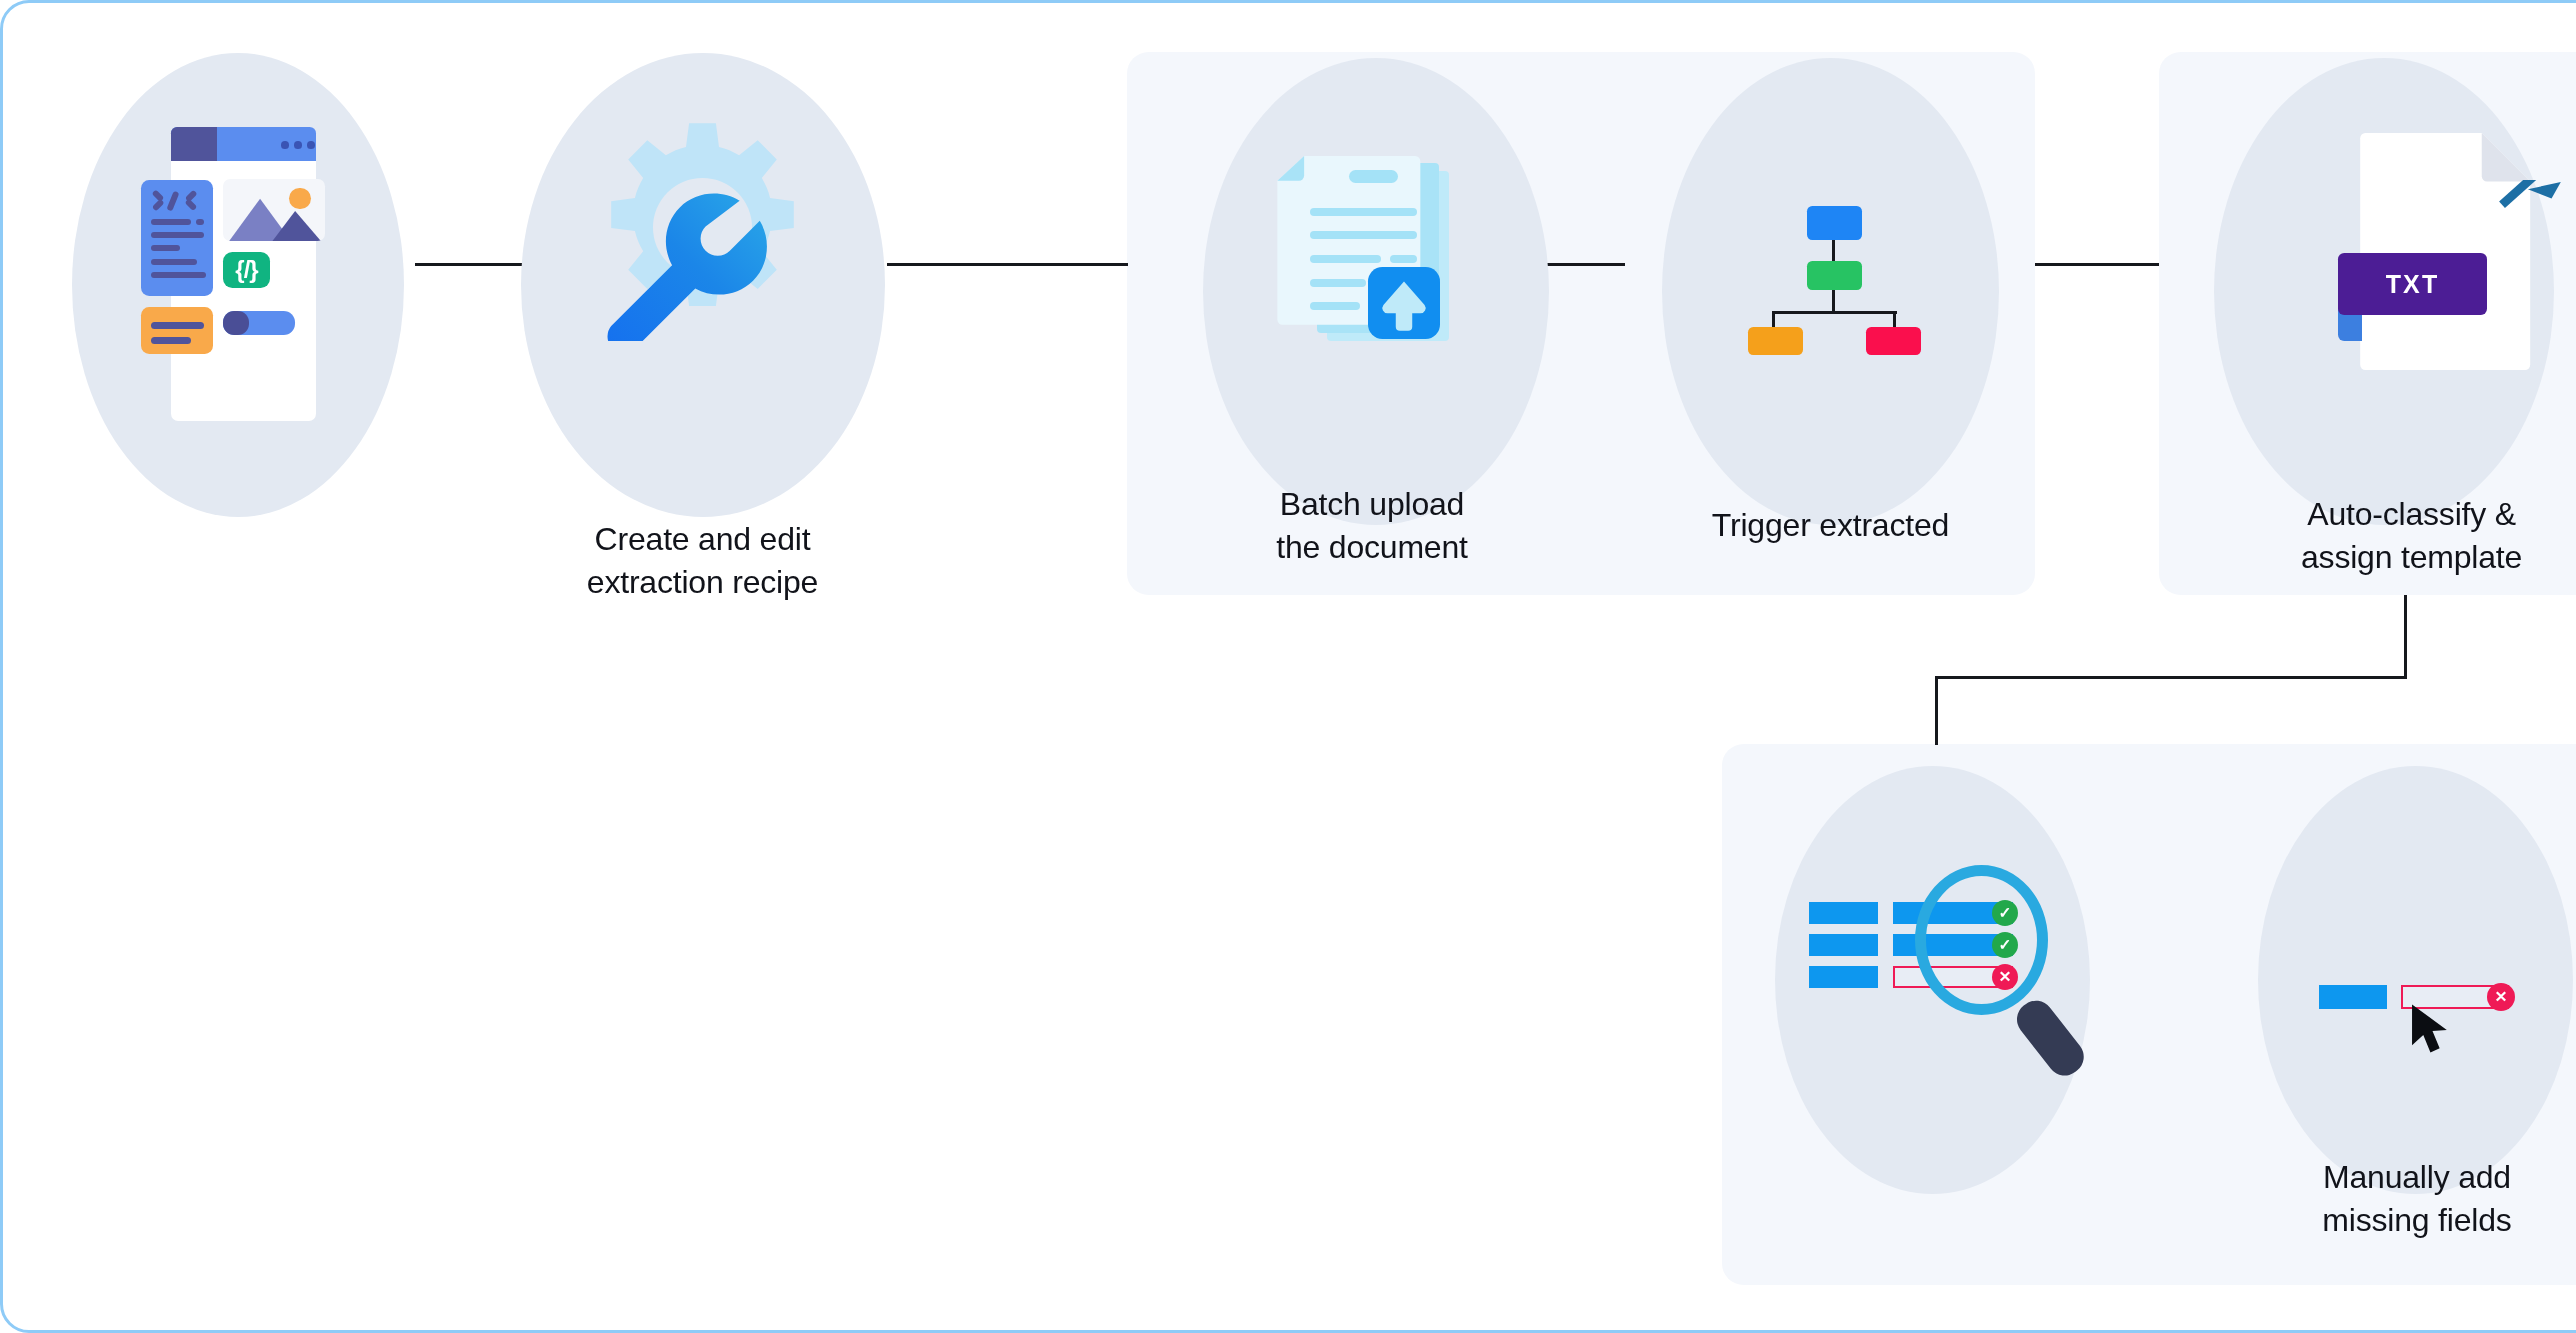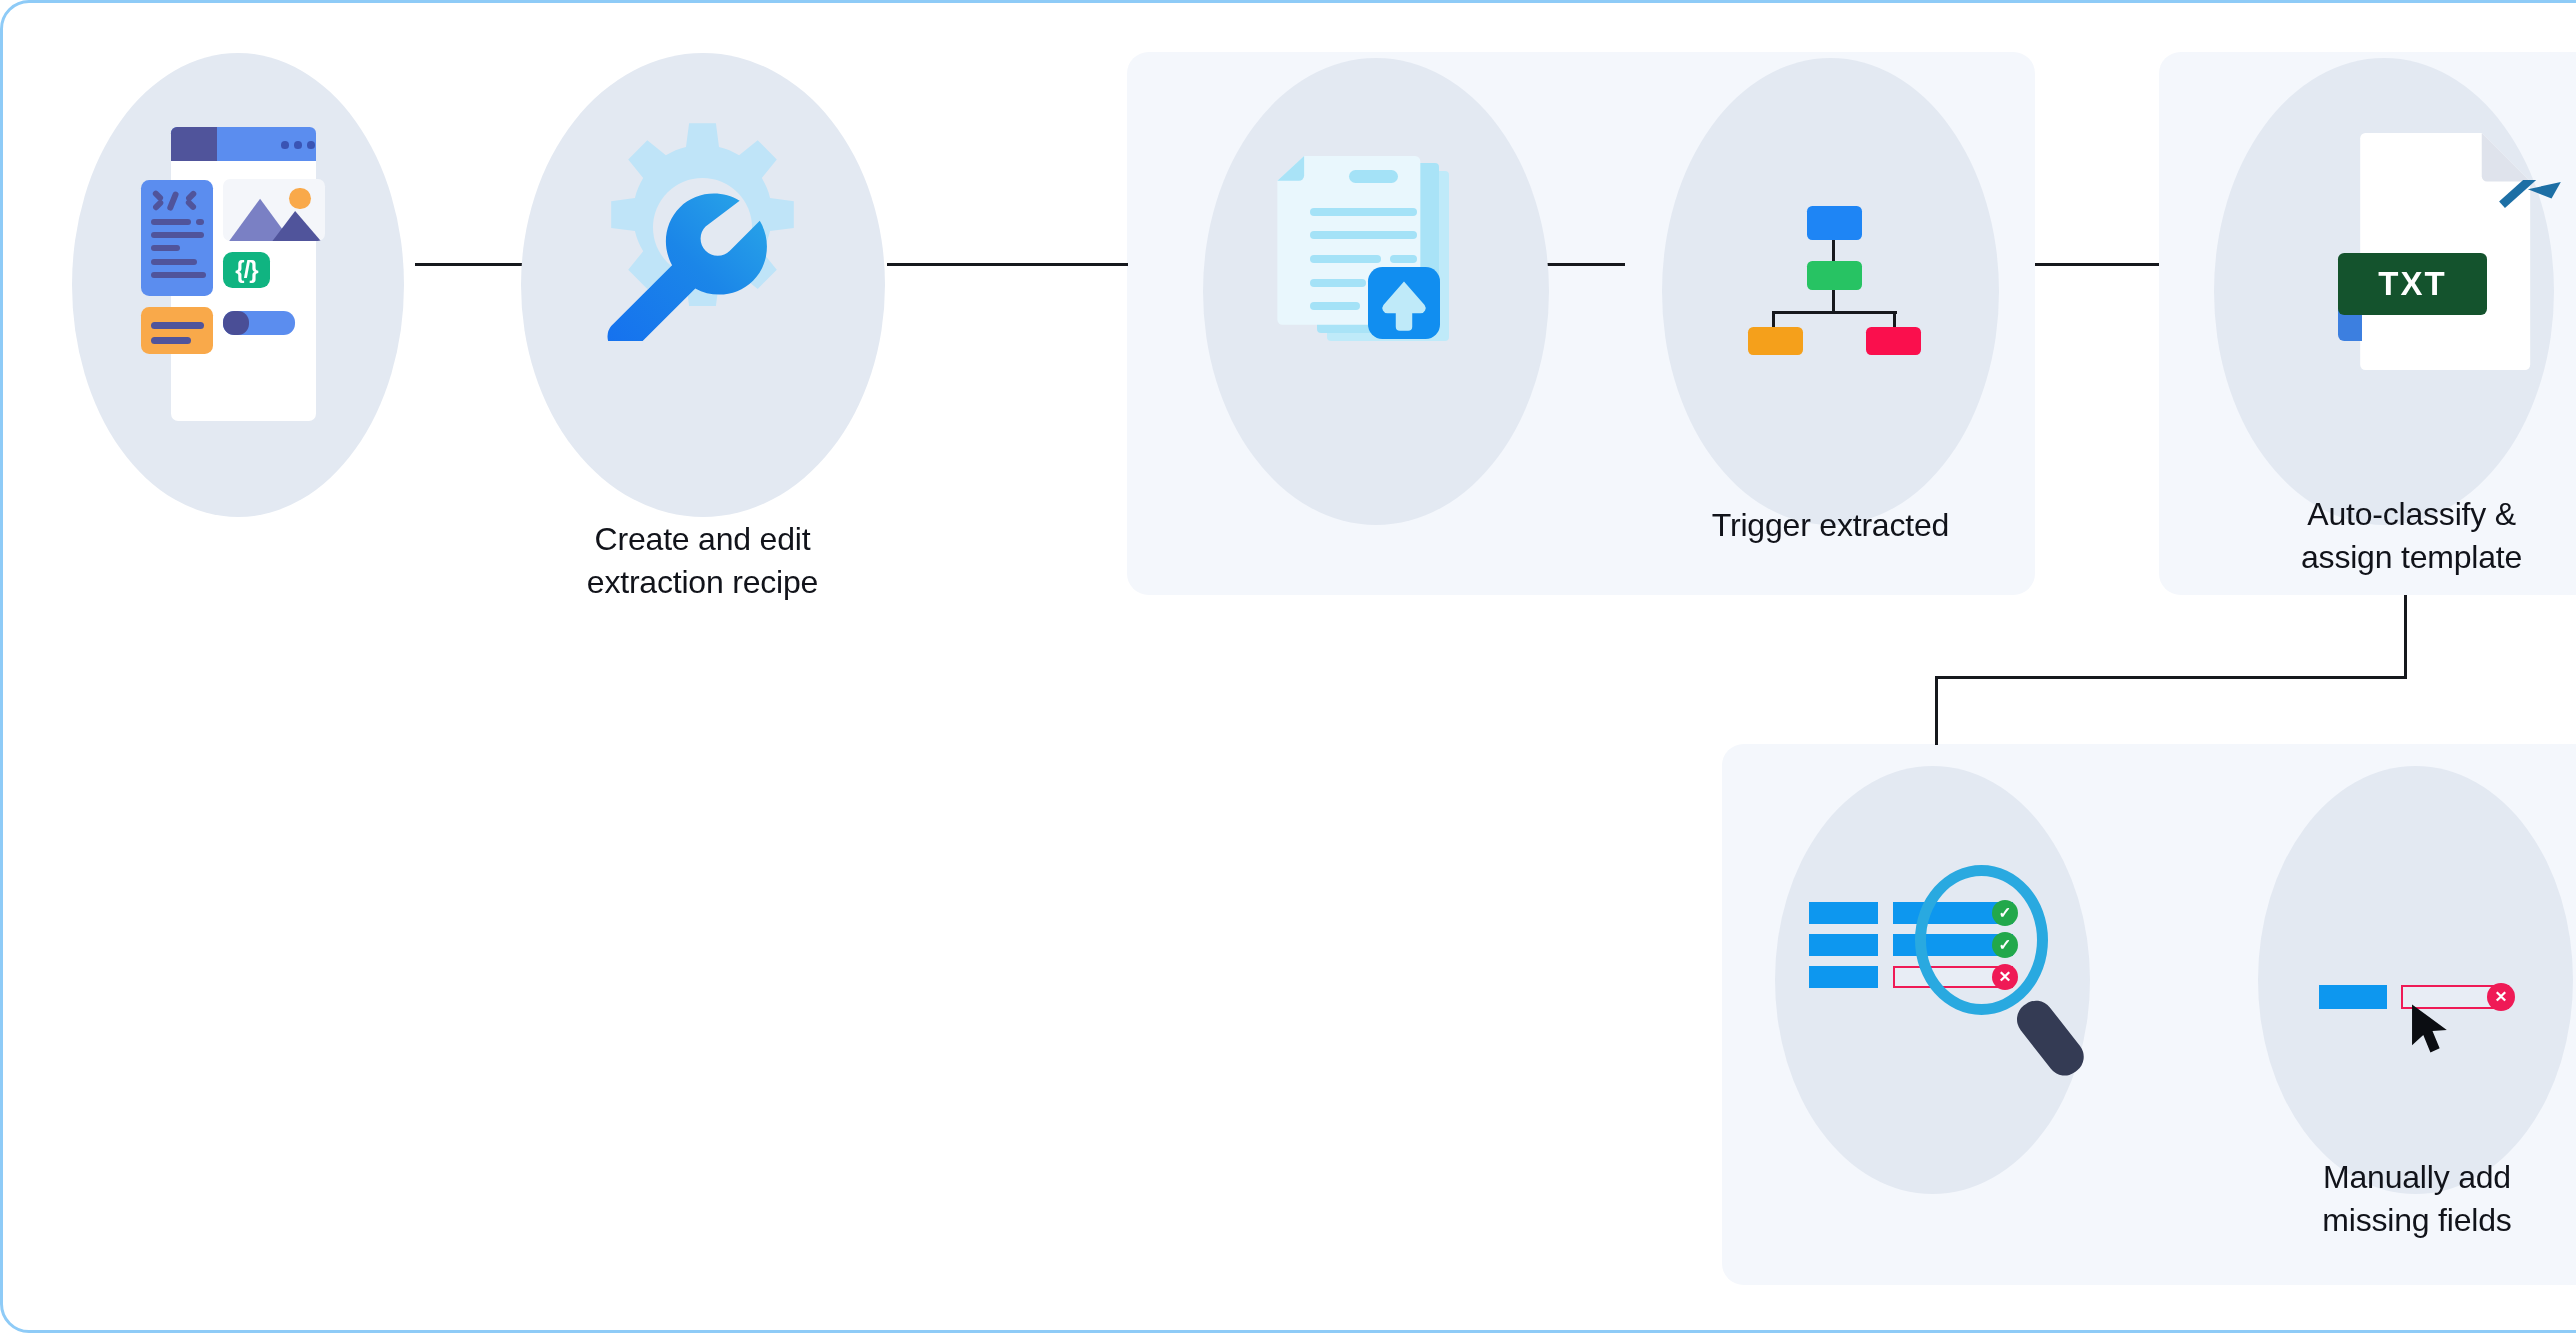"TXT" .txt-tag { background: #14532d -> #4c1d95; font-size: 33px -> 25px }
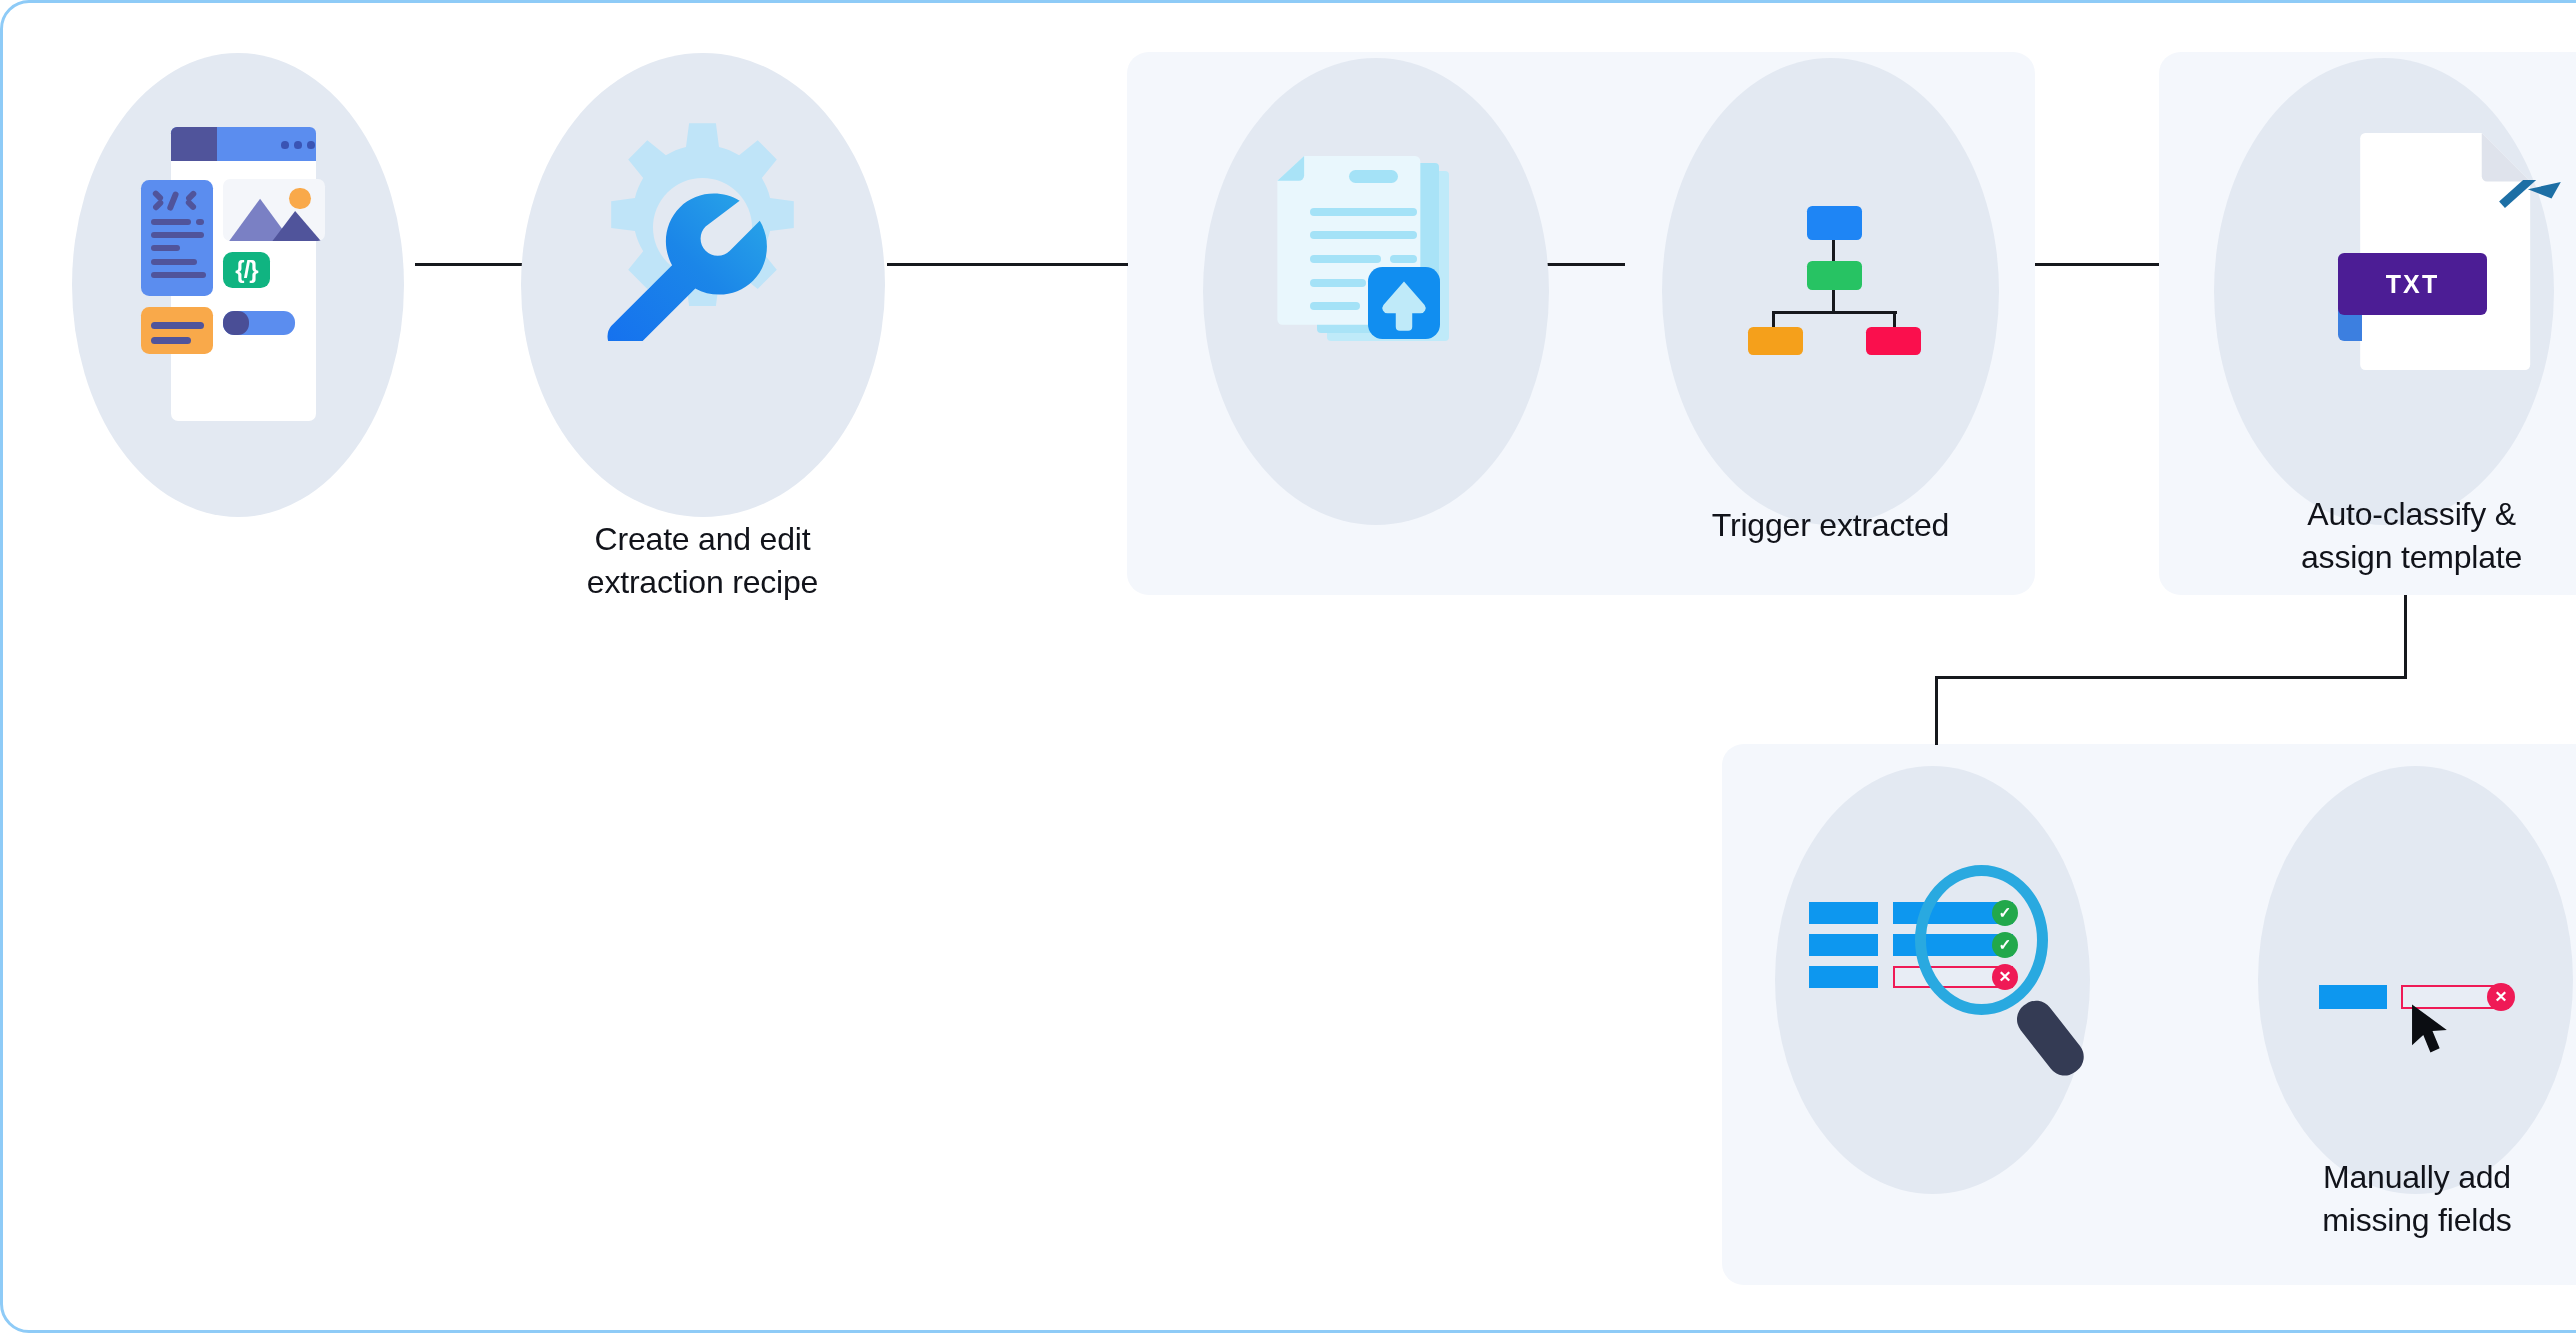"Batch upload" div.label { html: none -> <div>Batch upload the document</div> }
